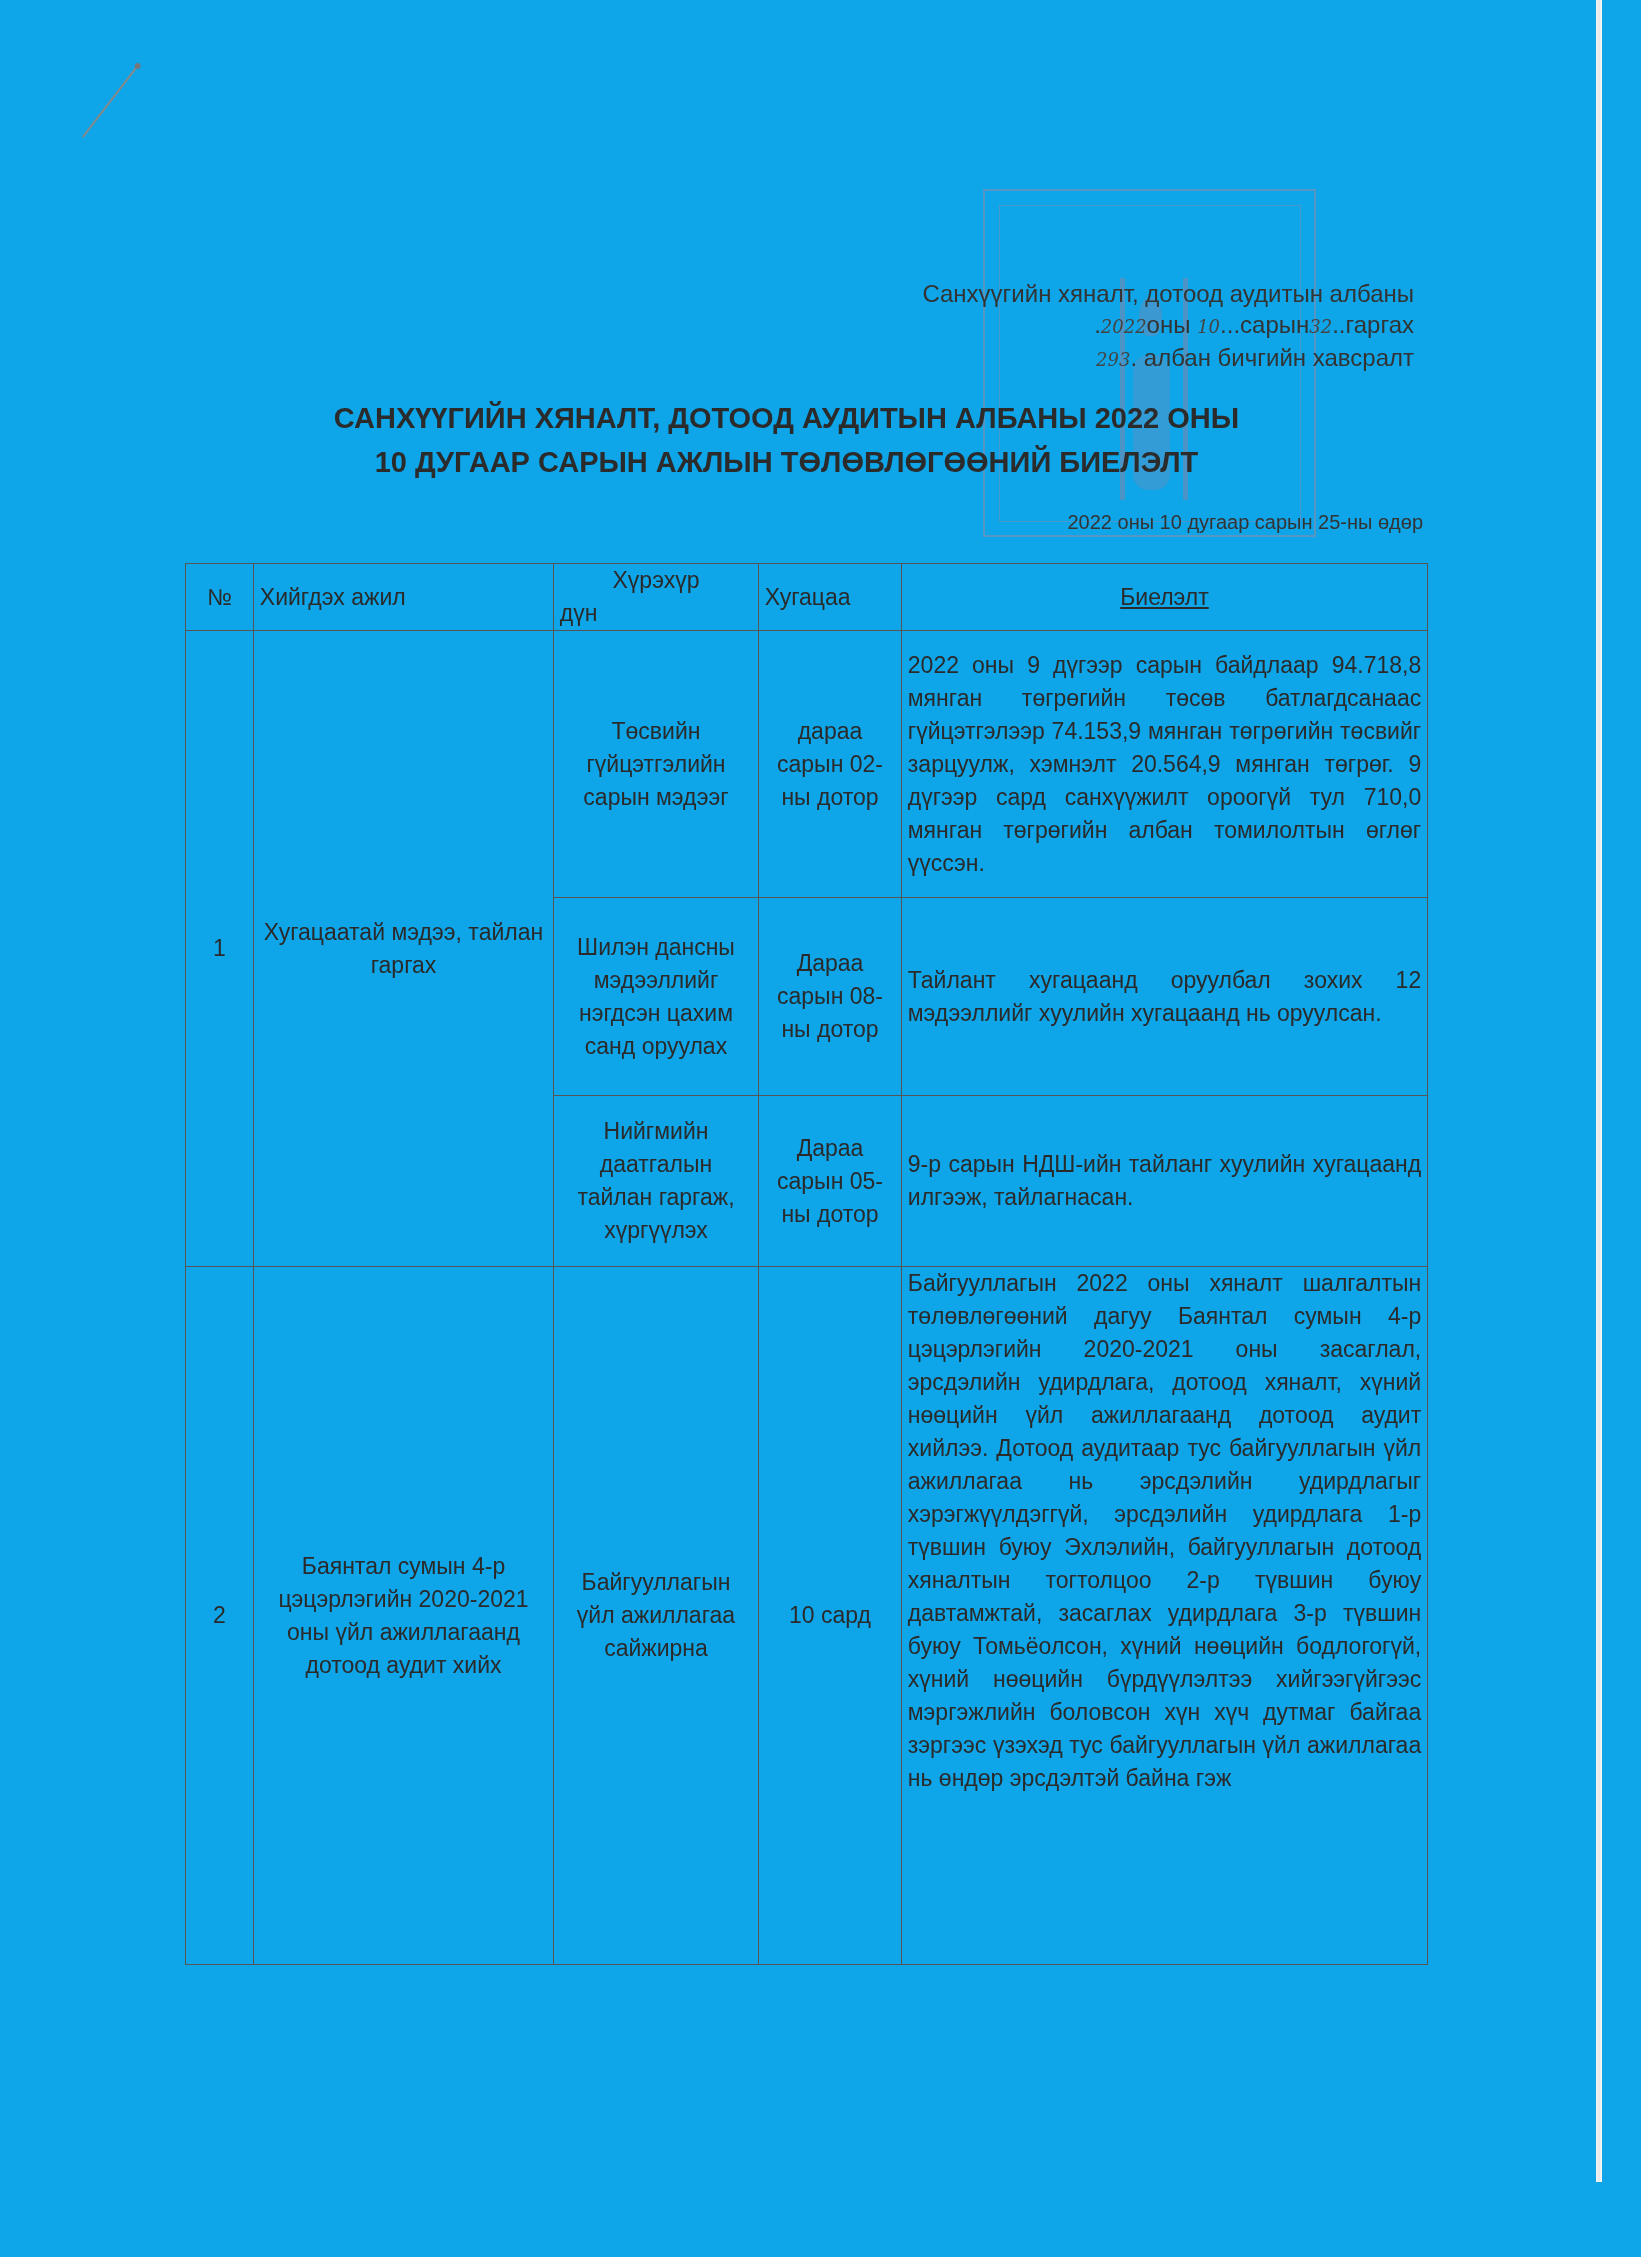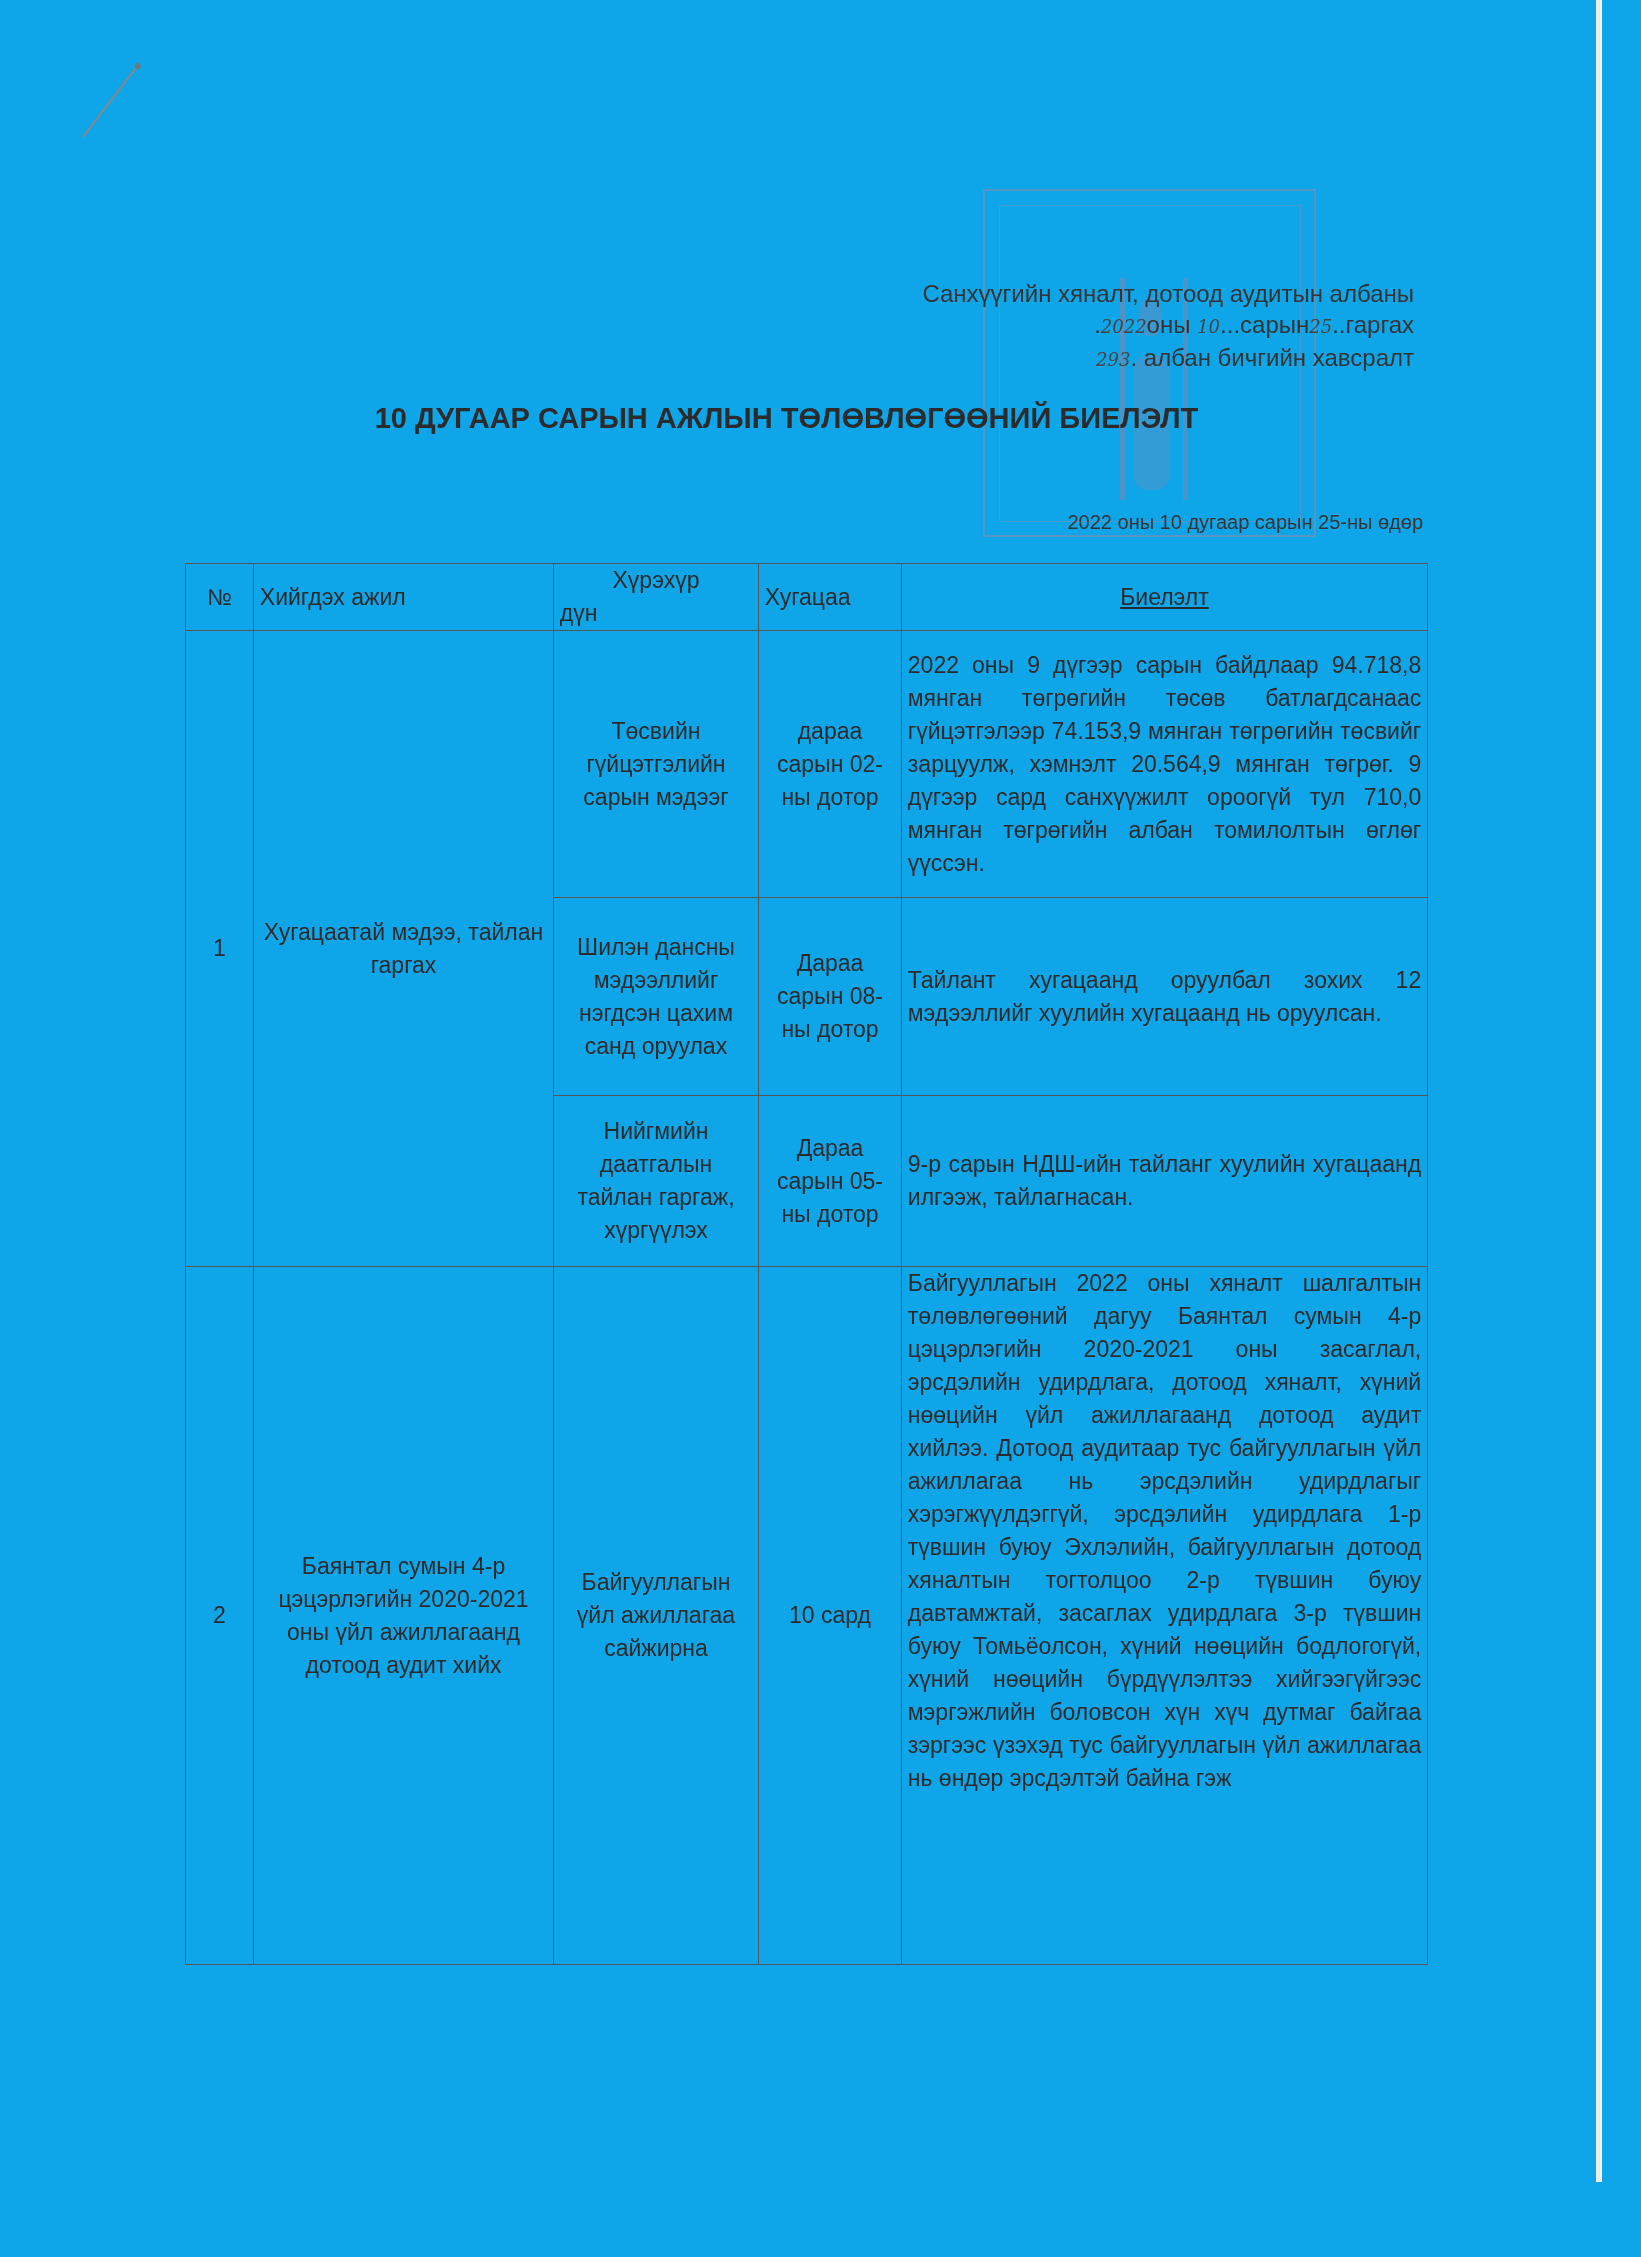"25" span.hand { text: 25 -> 32 }
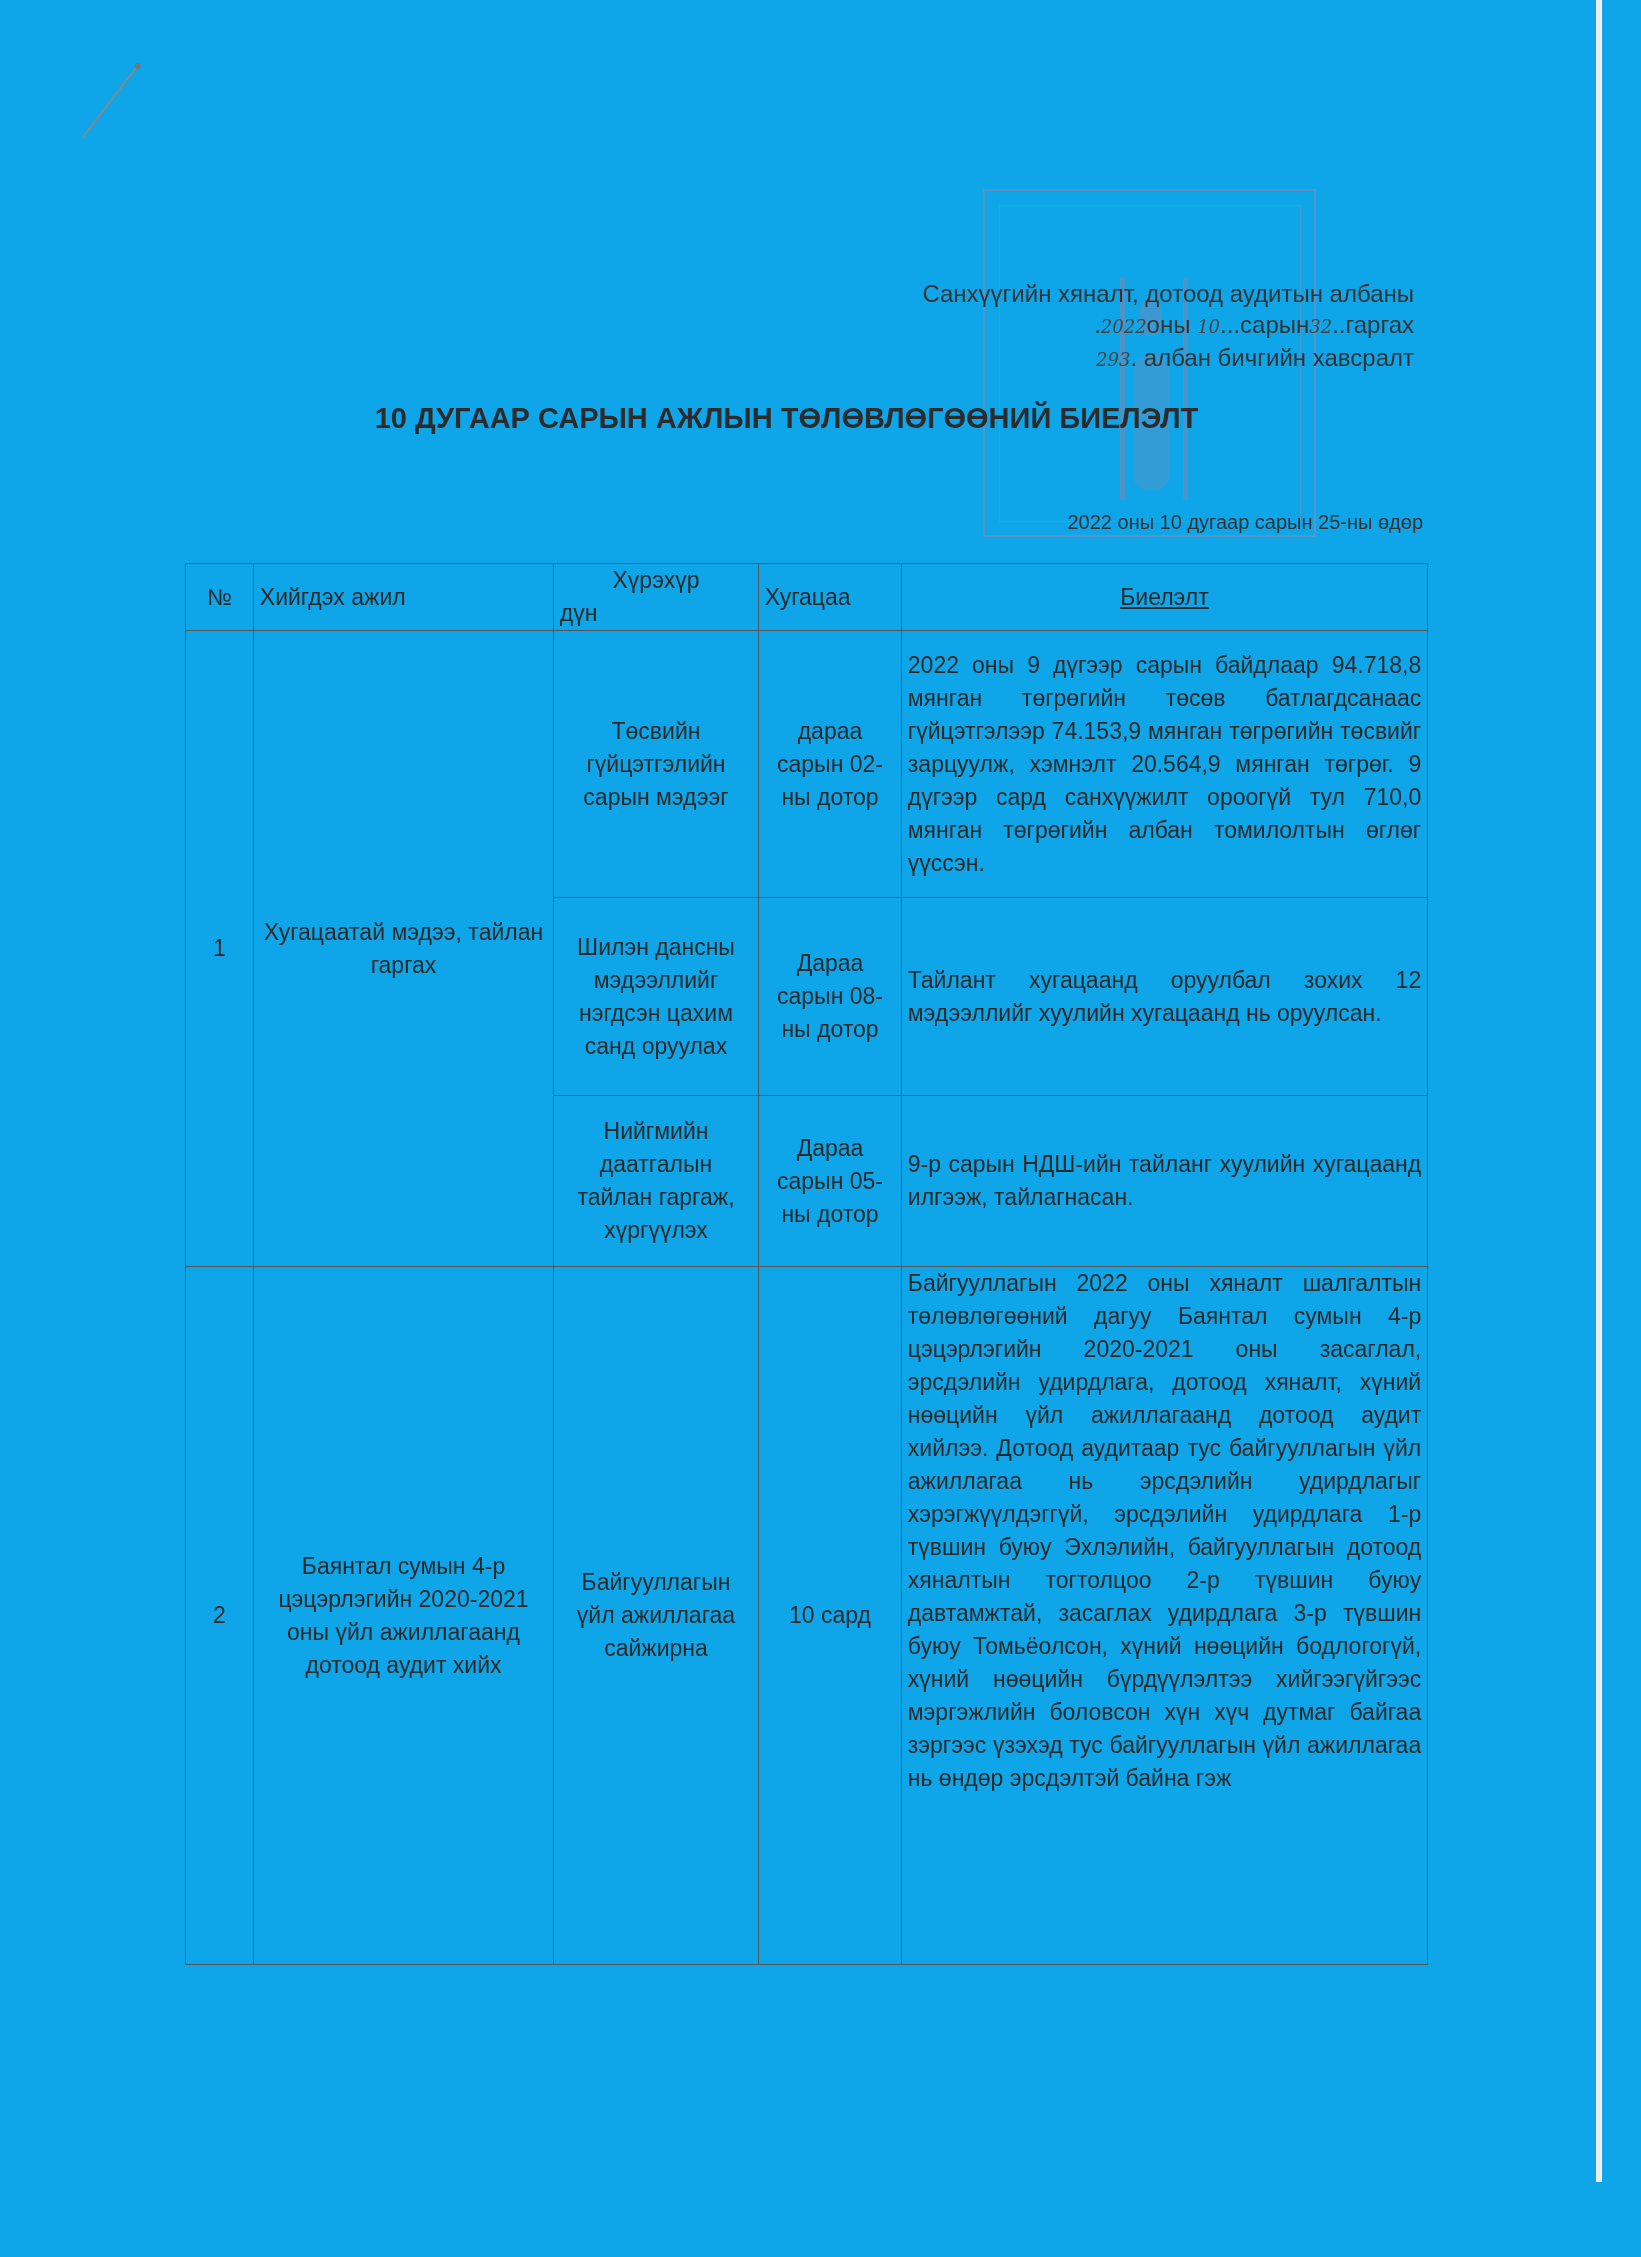"САНХҮҮГИЙН ХЯНАЛТ, ДОТООД АУДИТЫН АЛБАНЫ 2022" div { html: none -> <div>САНХҮҮГИЙН ХЯНАЛТ, ДОТООД АУДИТЫН АЛБАНЫ 2022 ОНЫ</div> }
